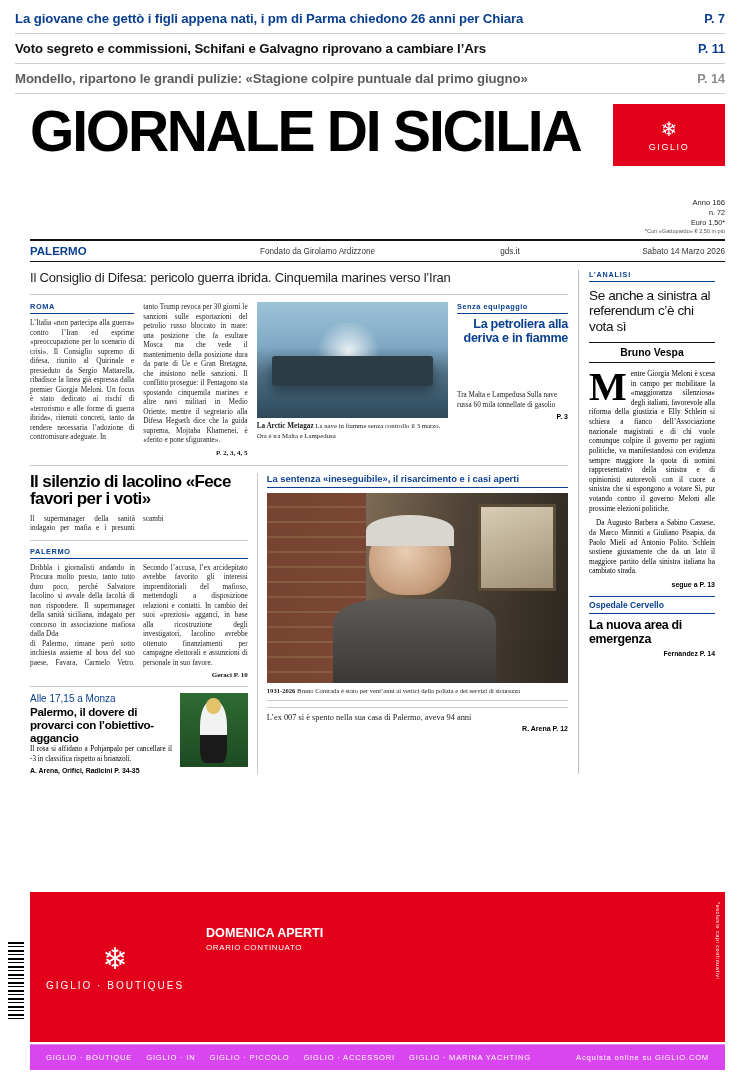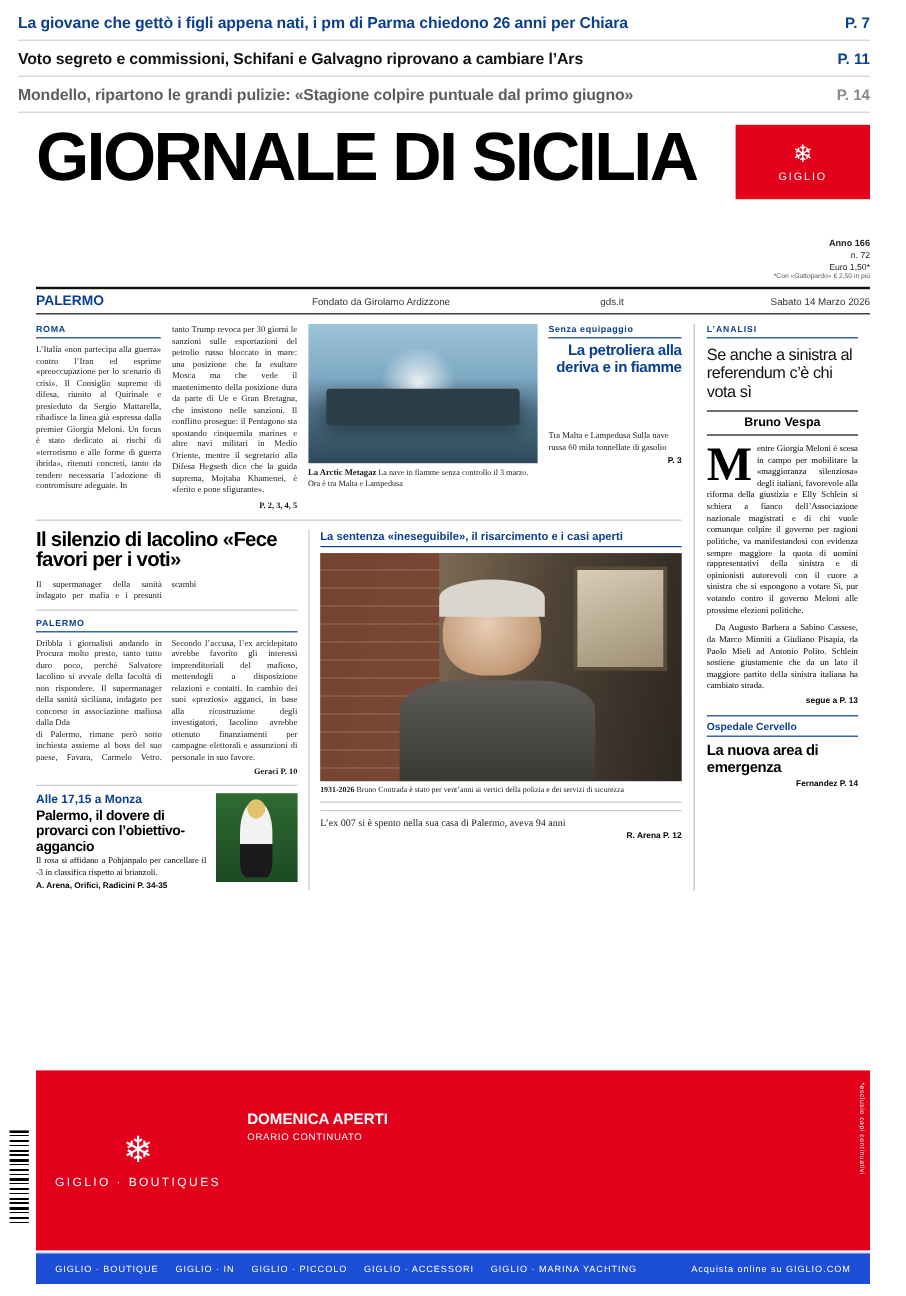"Anno 166" .issue-info .anno { font-weight: bold -> normal }
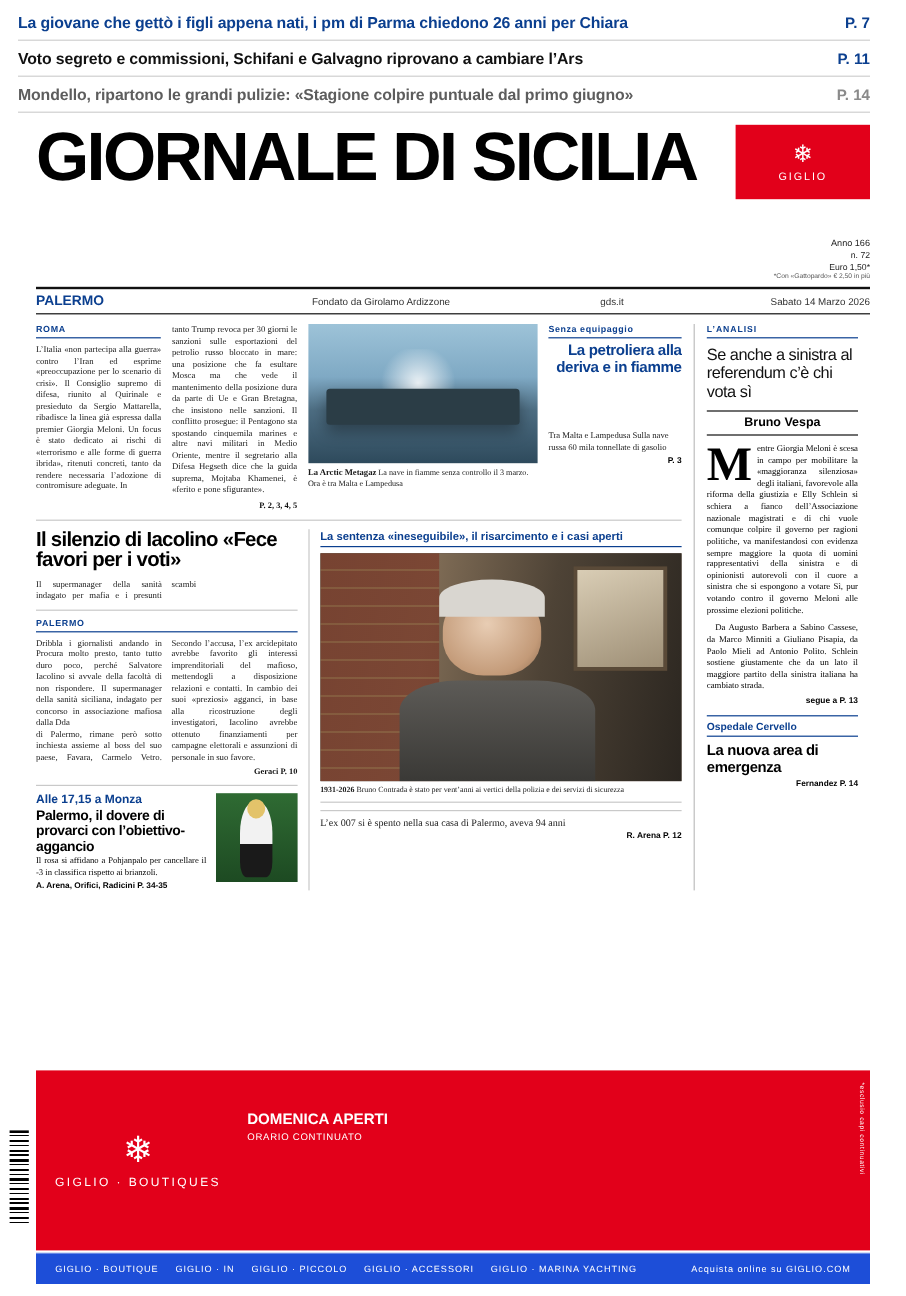"Il Consiglio di Difesa: pericolo" div.subhead { html: none -> <div>Il Consiglio di Difesa: pericolo guerra ibrida. Cinquemila marines verso l’Iran</div> }
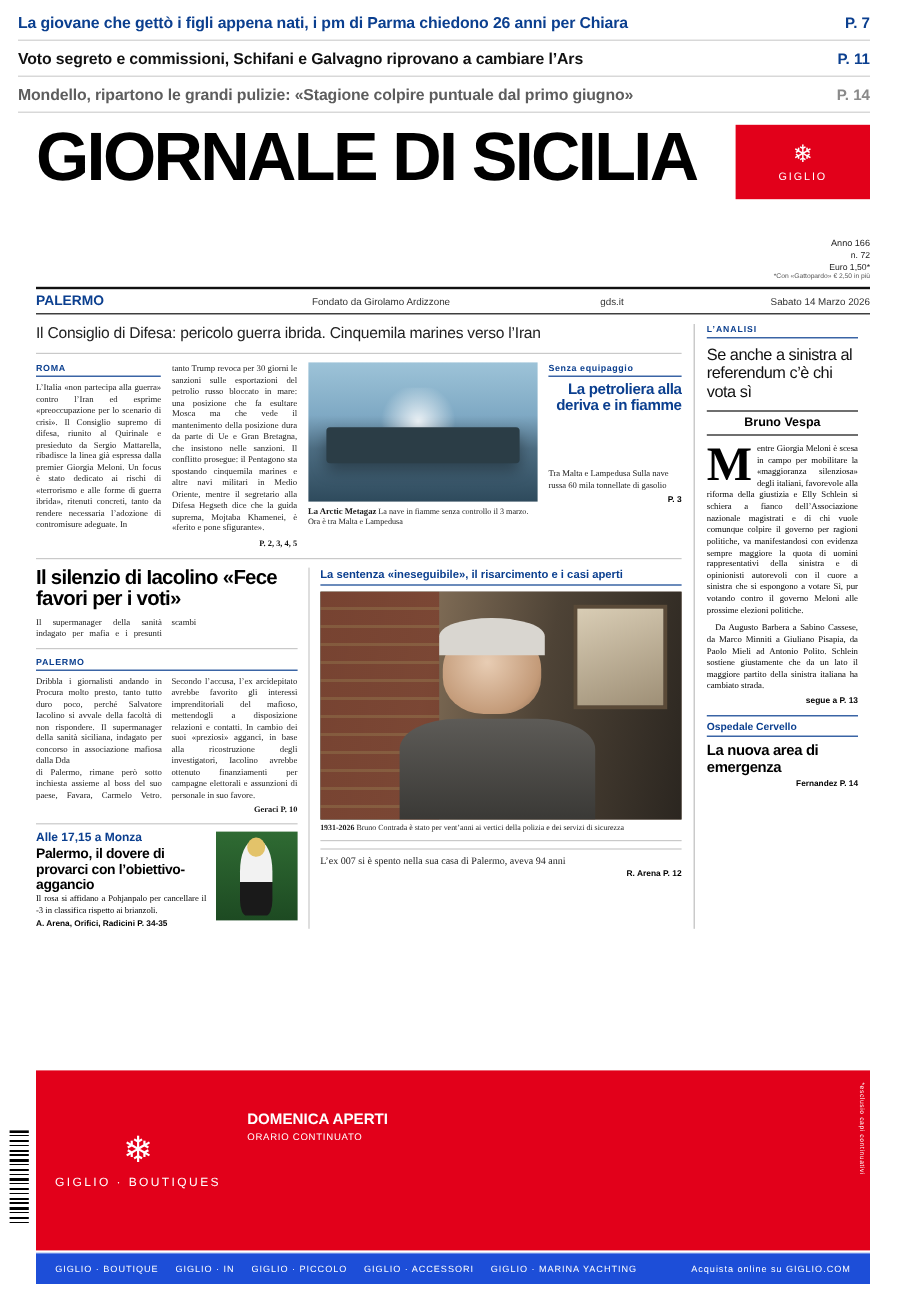"Alle 17,15 a Monza" .sport-kicker { font-weight: bold -> normal }
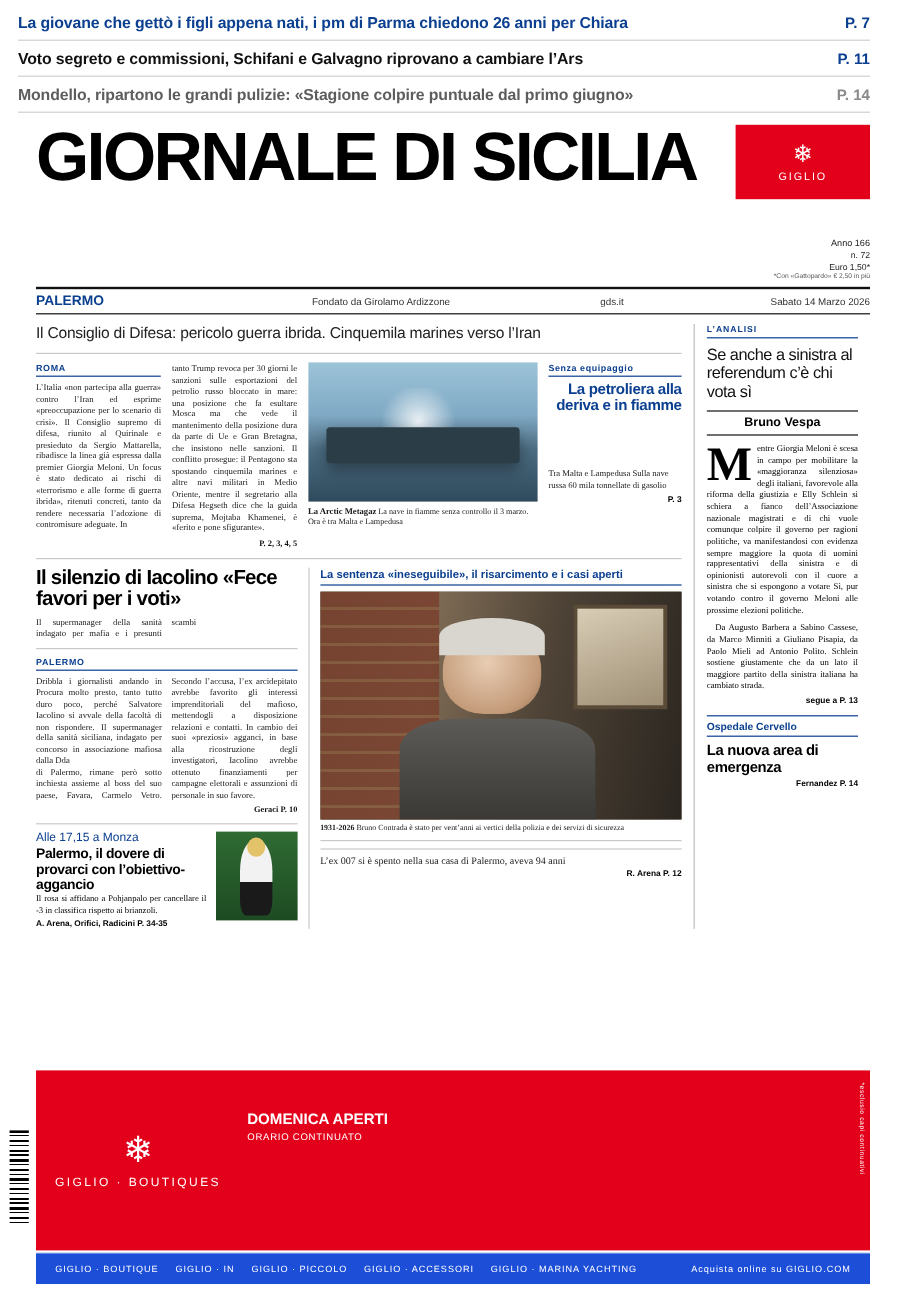"GIGLIO · BOUTIQUE" .ad-footer { background: #1d4ed8 -> #d946ef }
